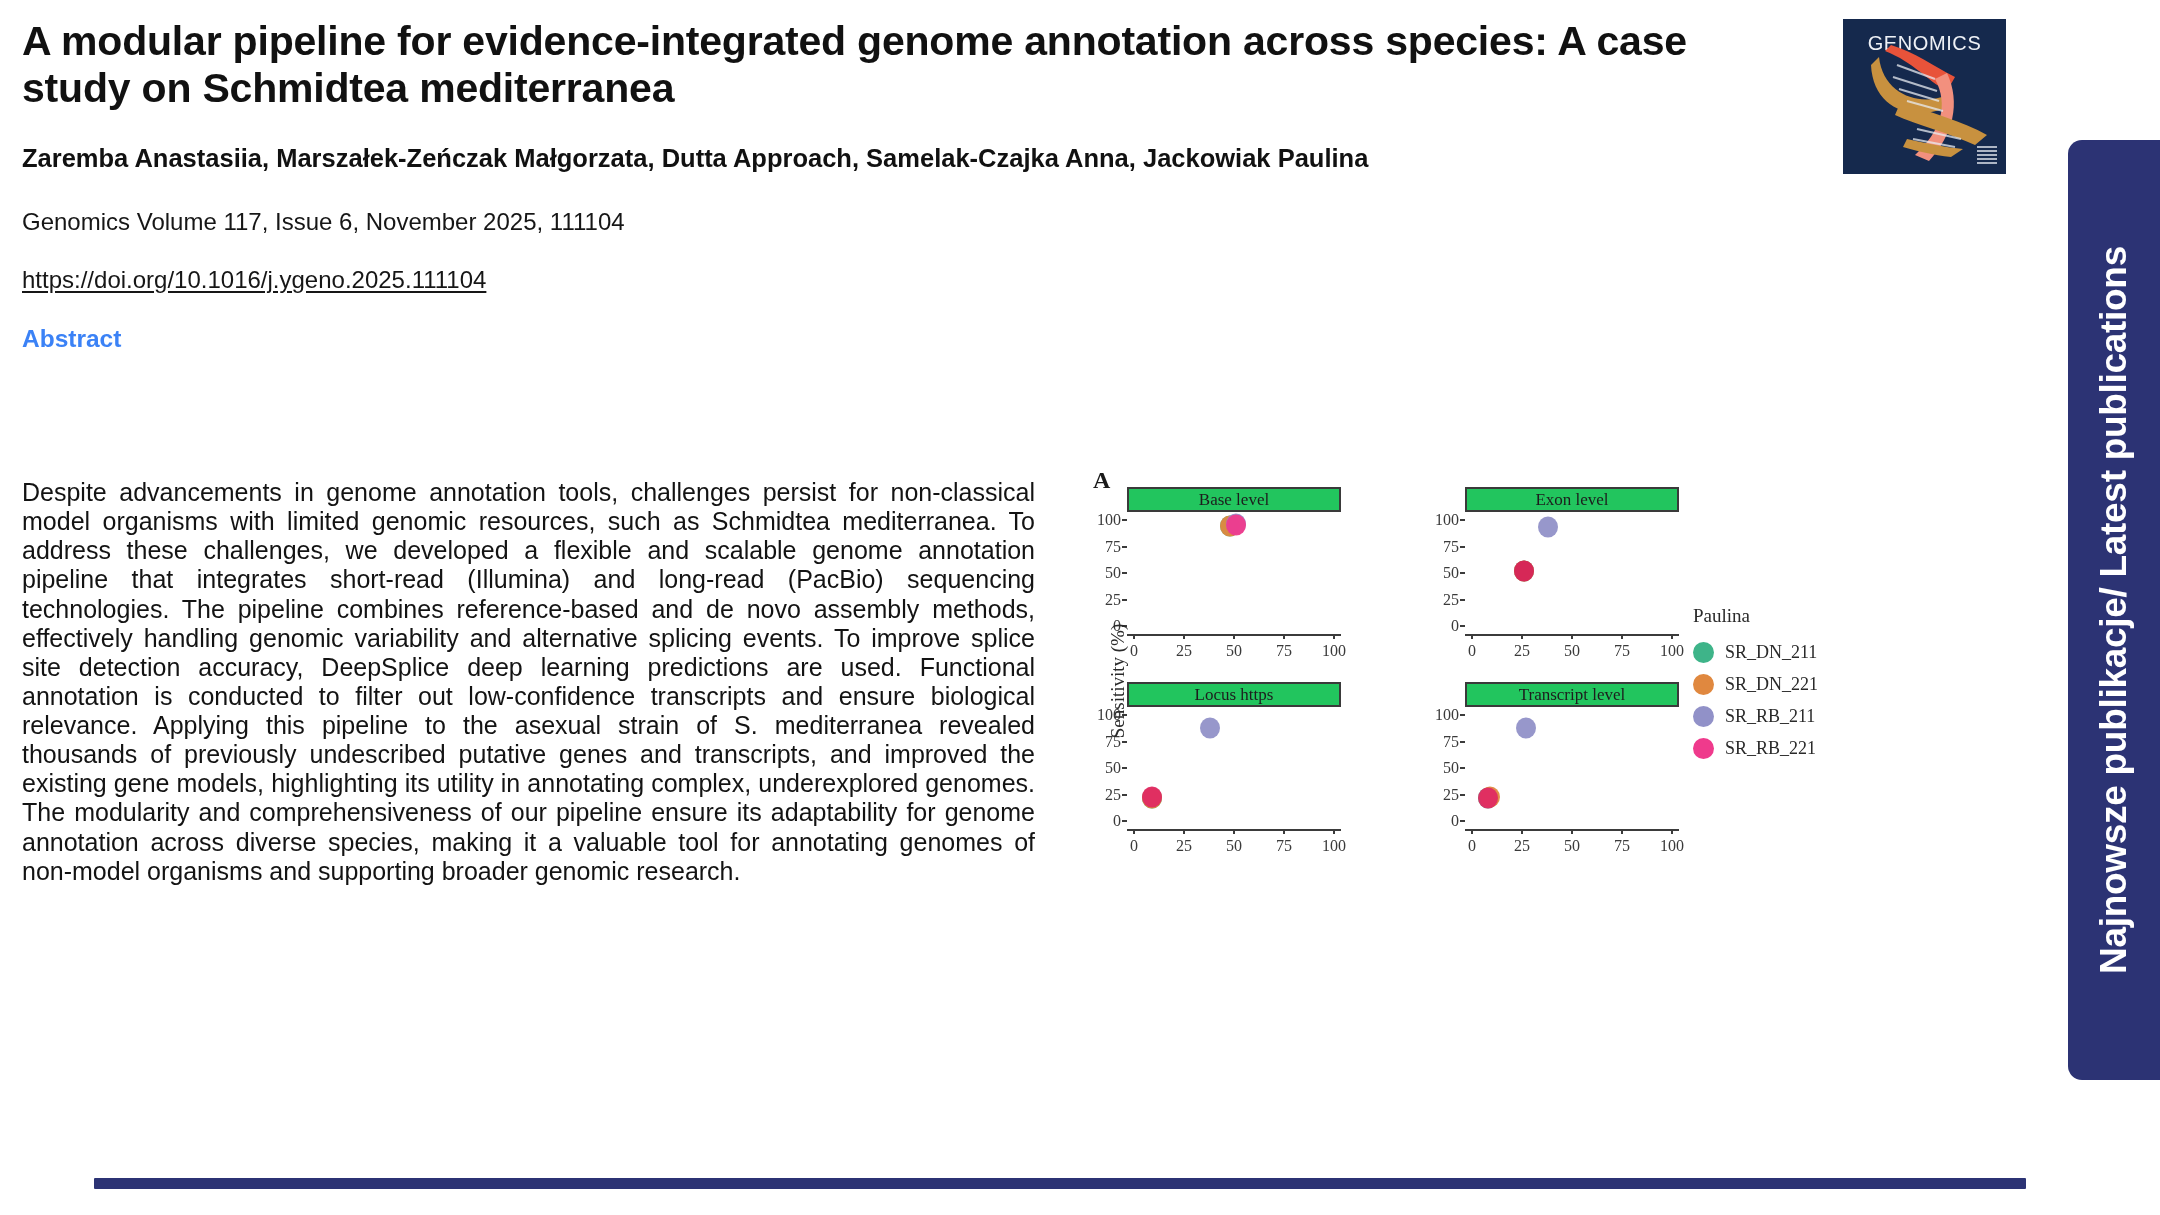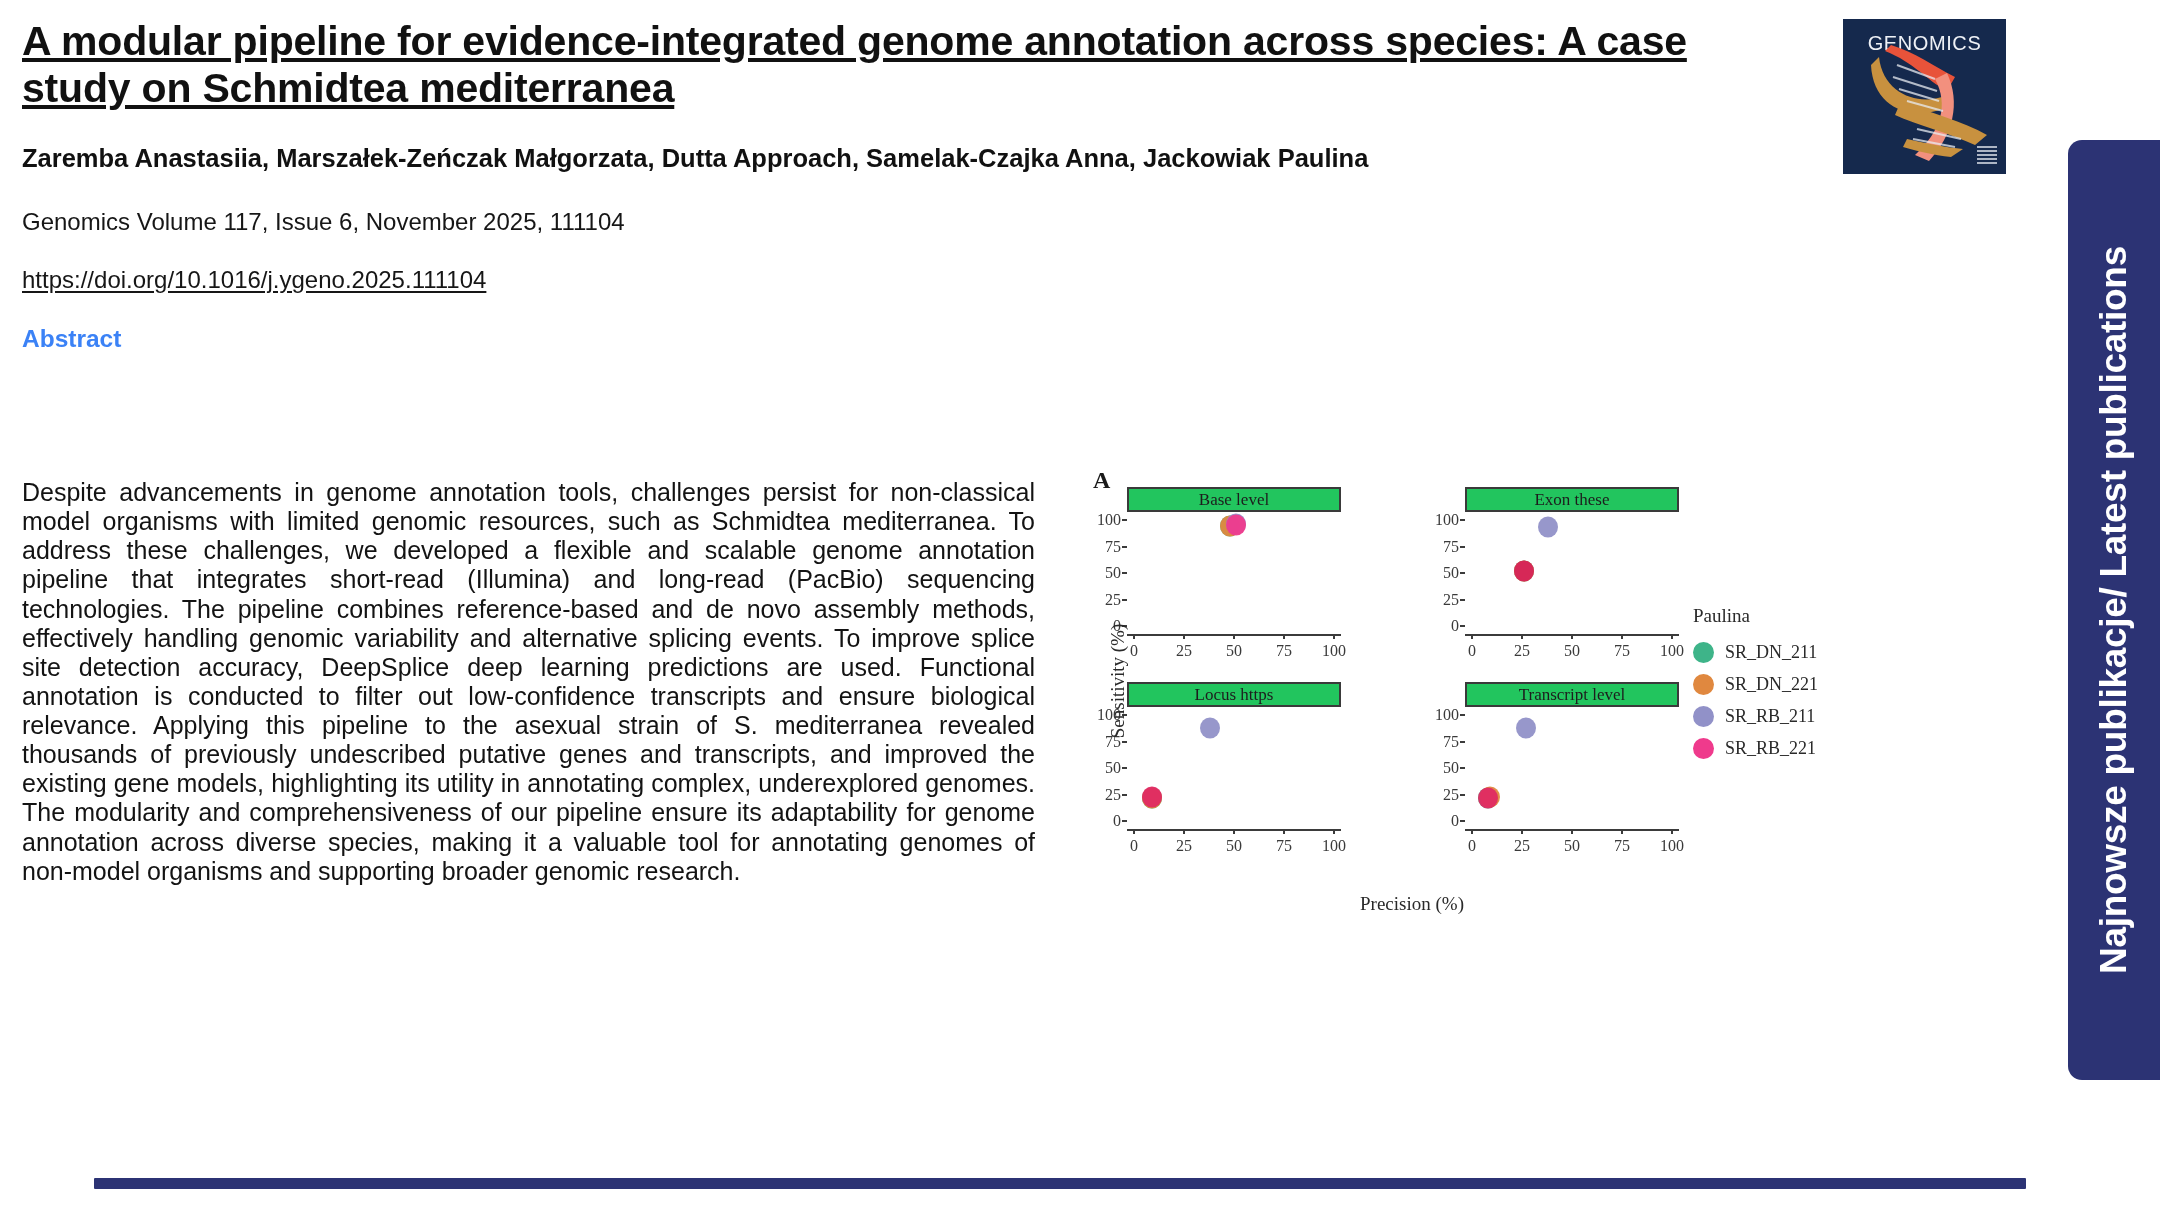"A modular pipeline for" #page-title { text-decoration: underline -> none }
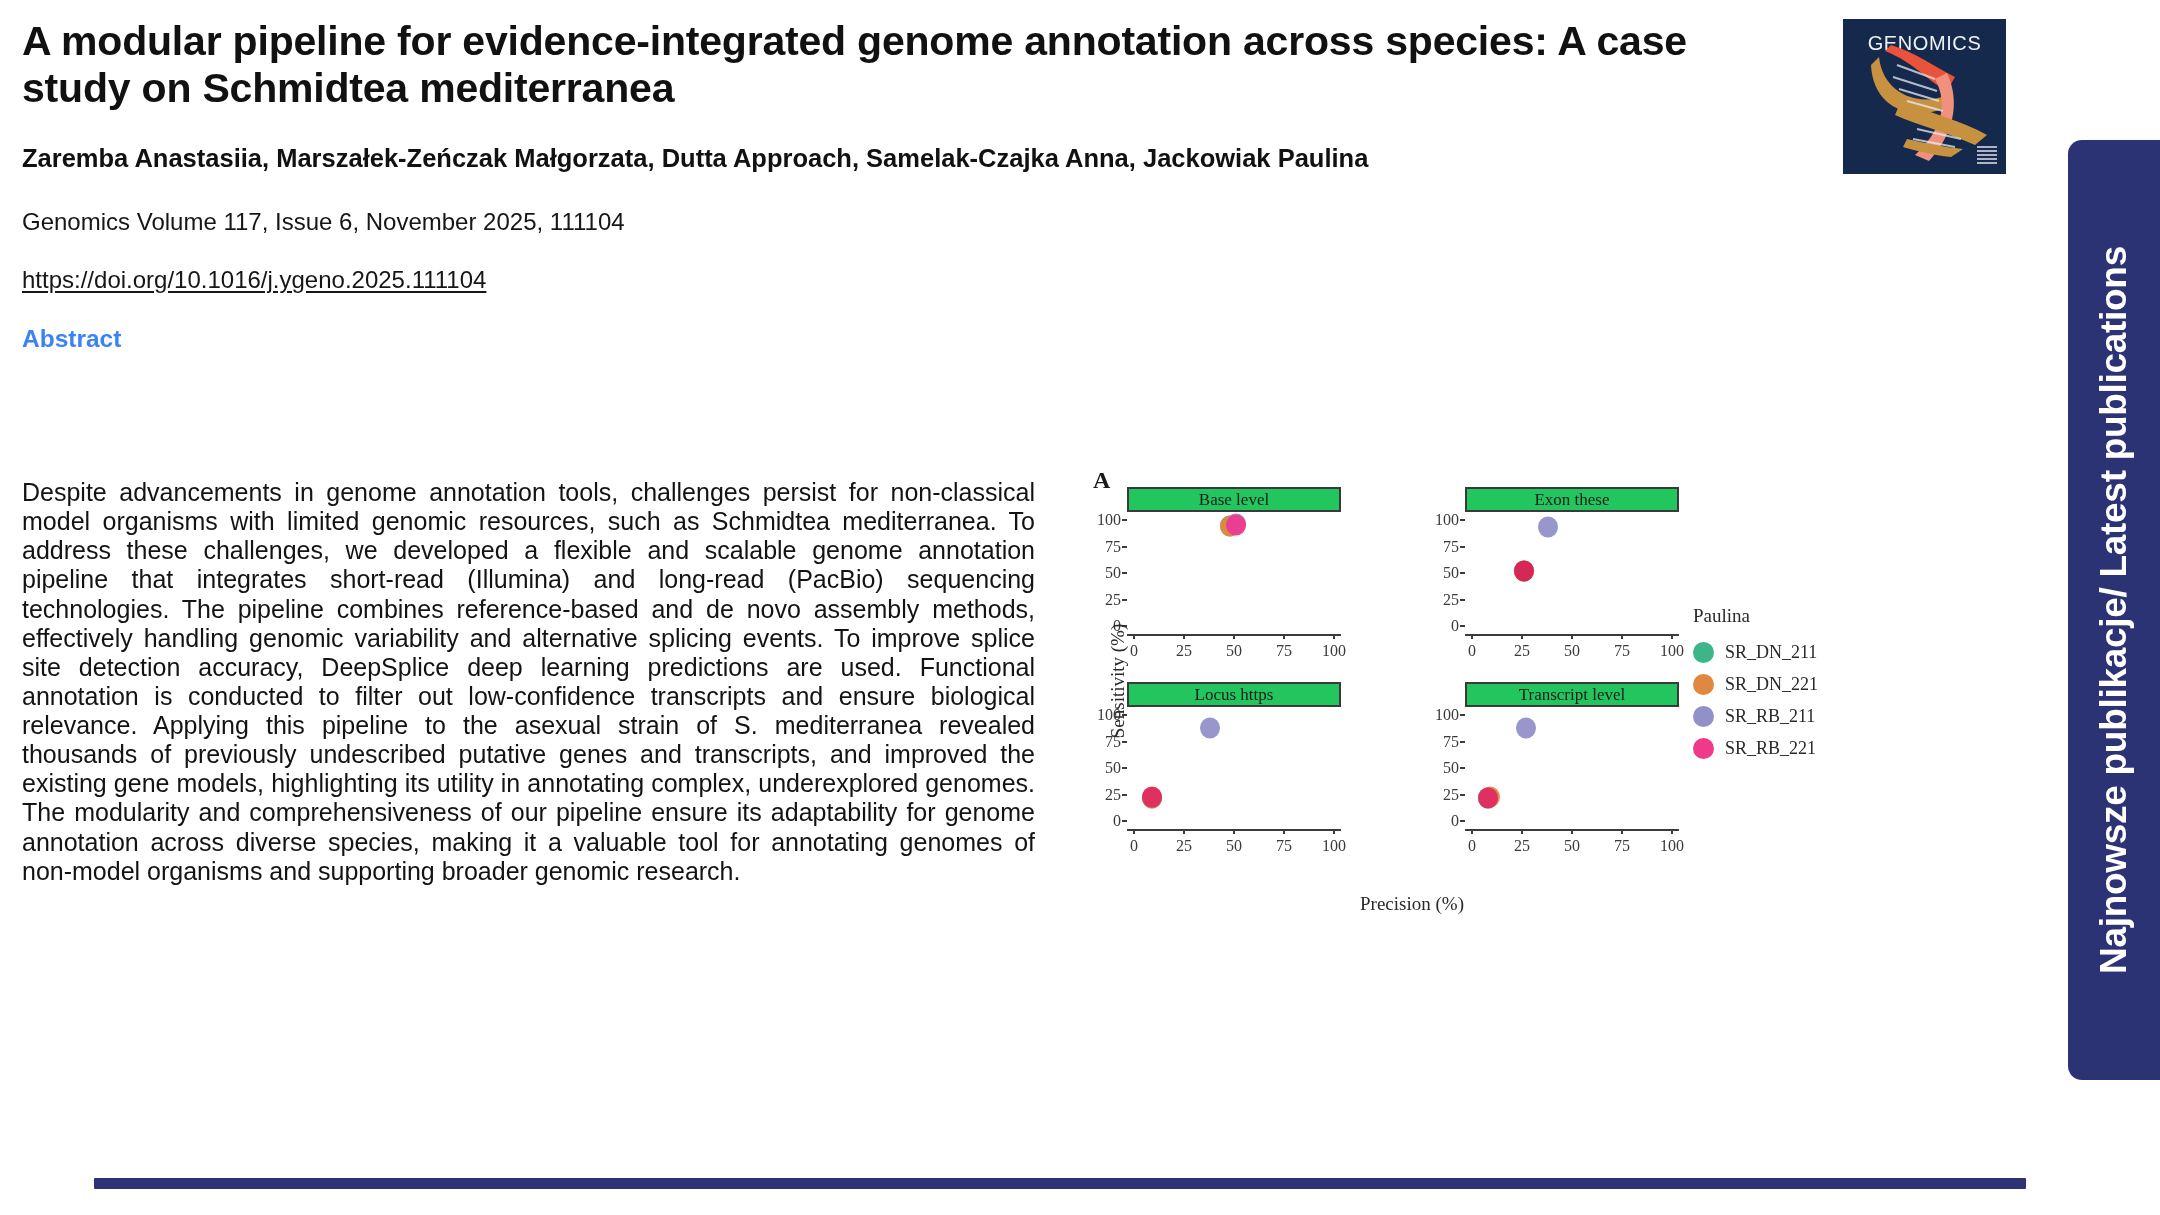"Exon these" div.facet-strip { text: these -> level }
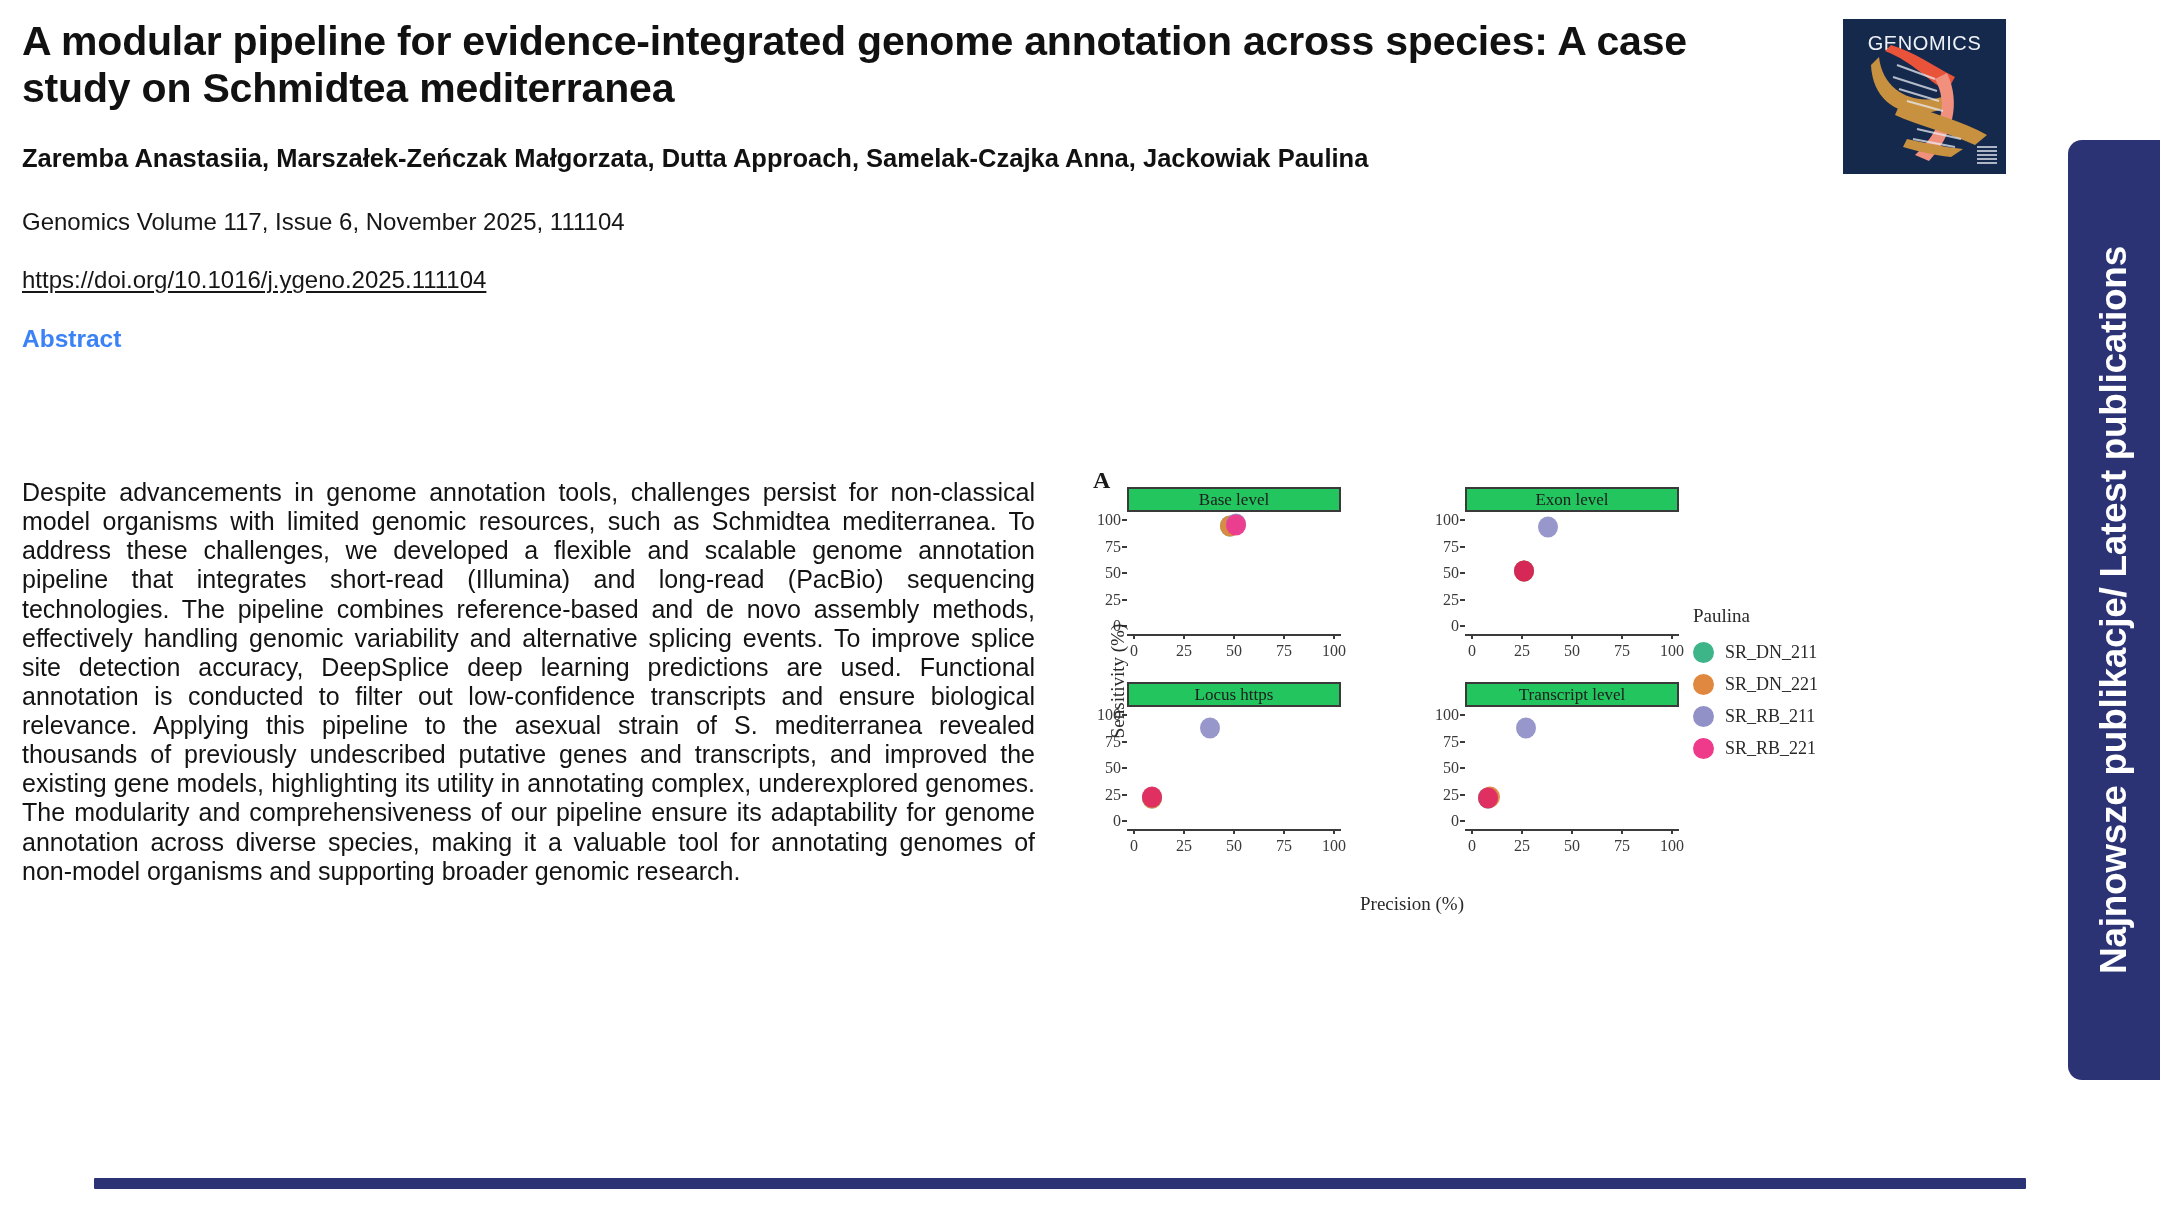"Precision (%)" div { html: <div>Precision (%)</div> -> none }
